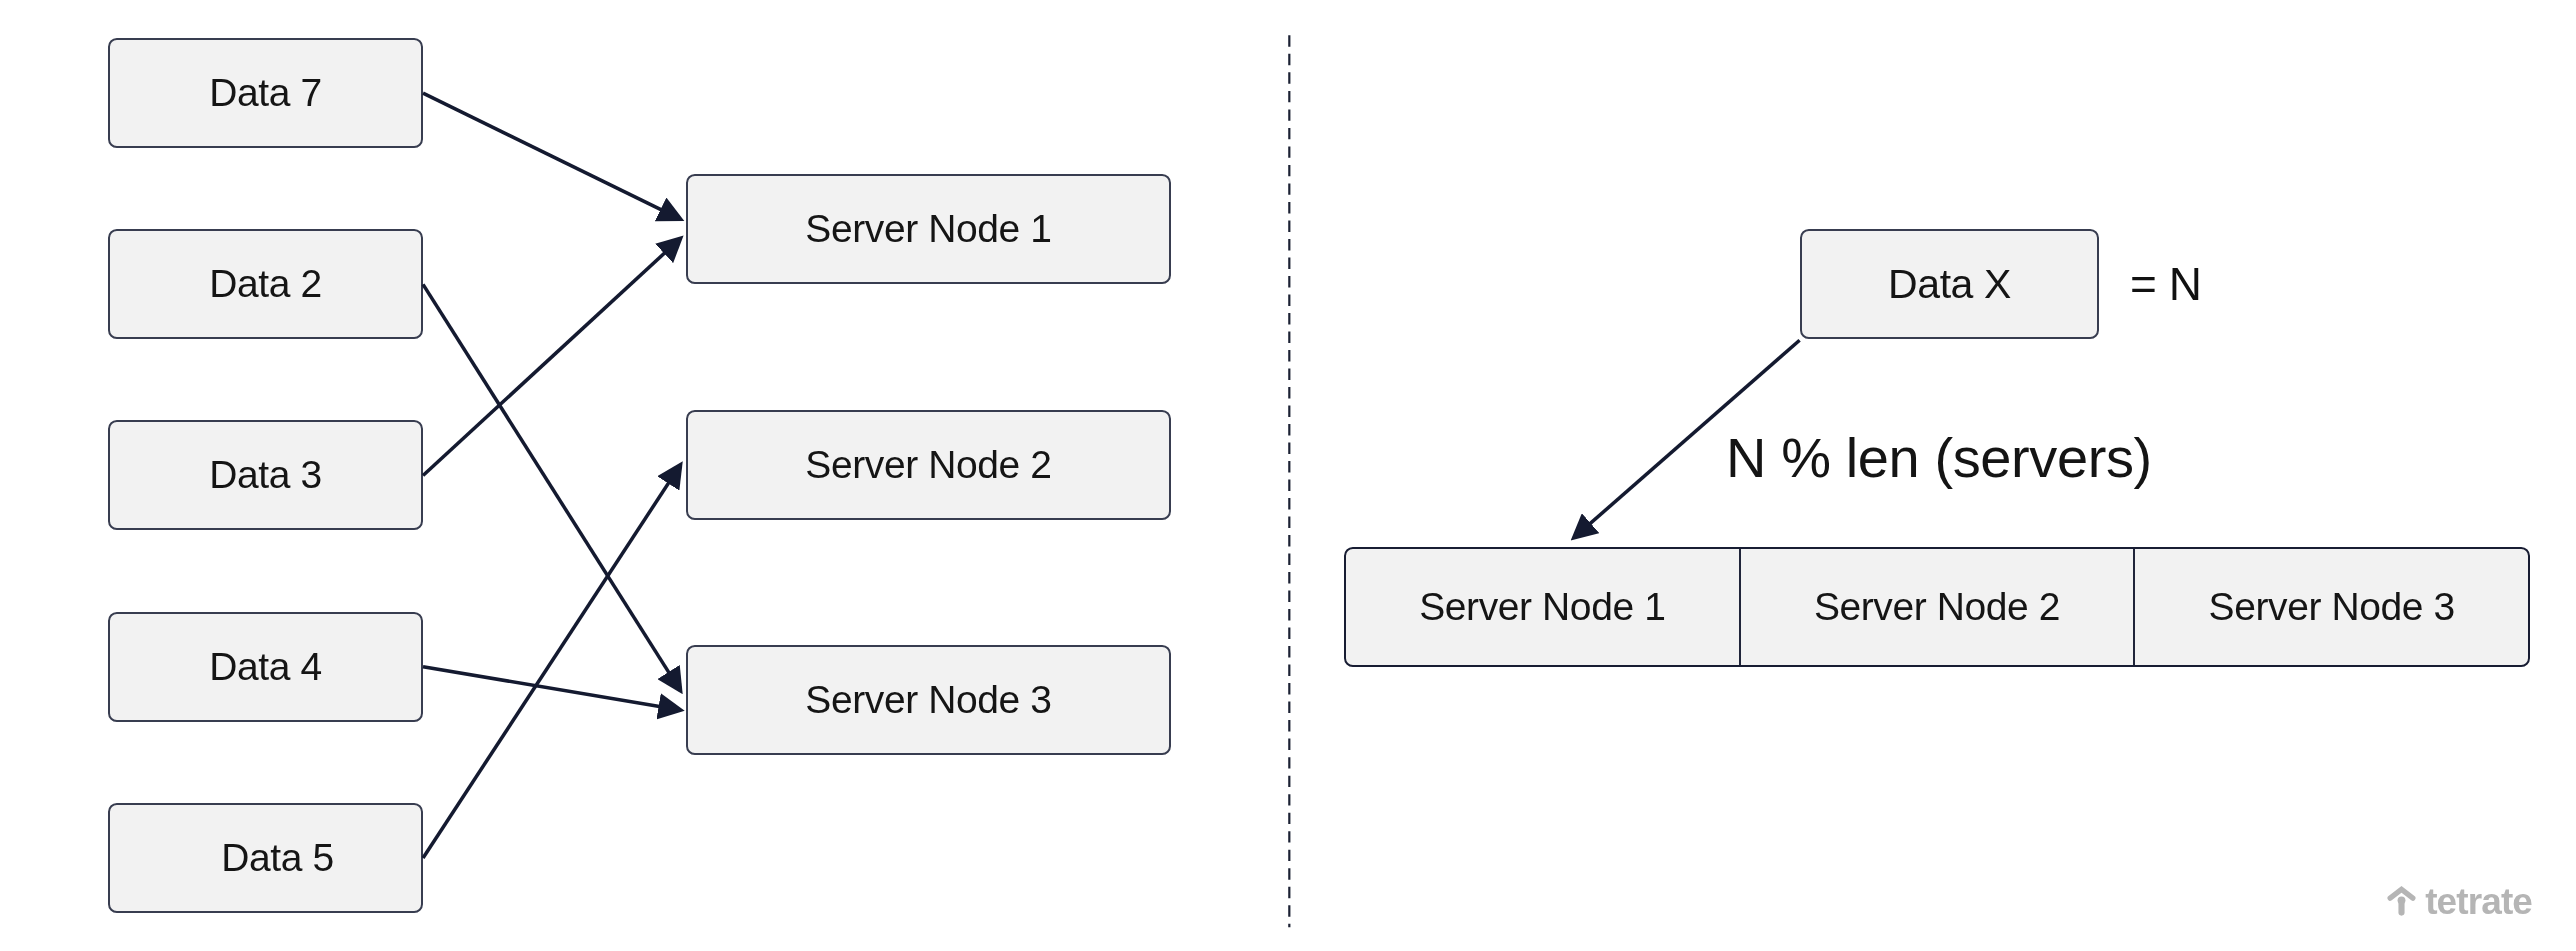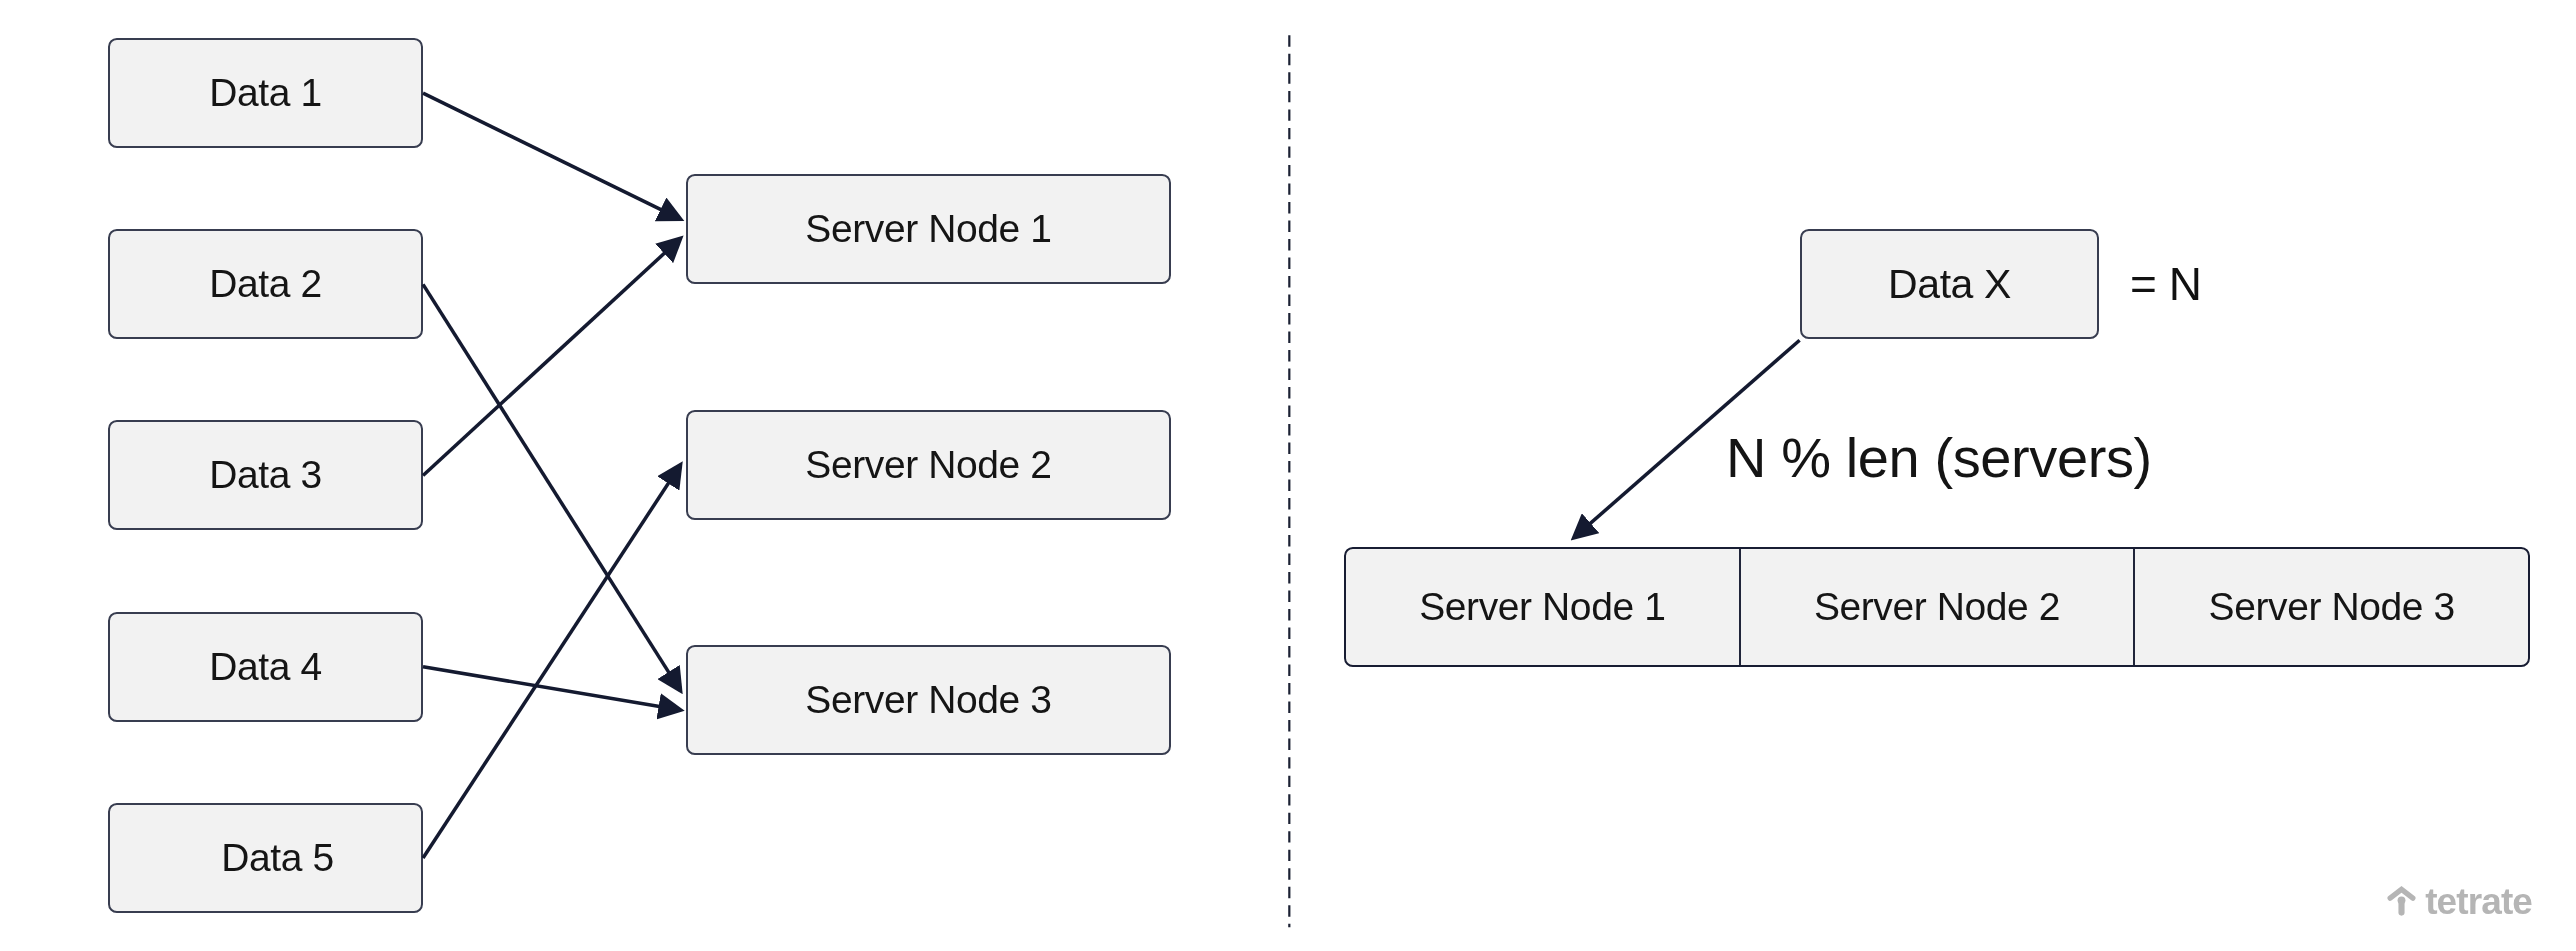"Data 1" div.node { text: 1 -> 7 }
